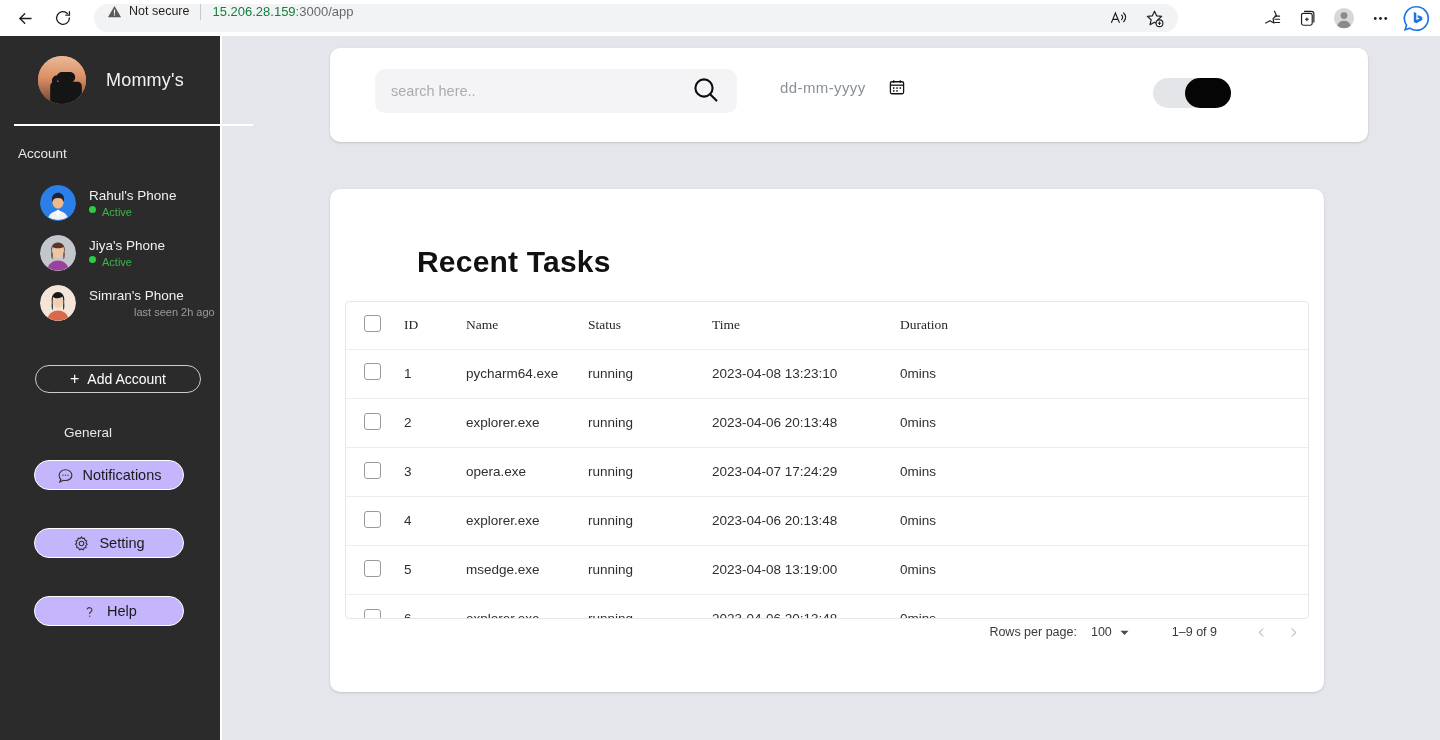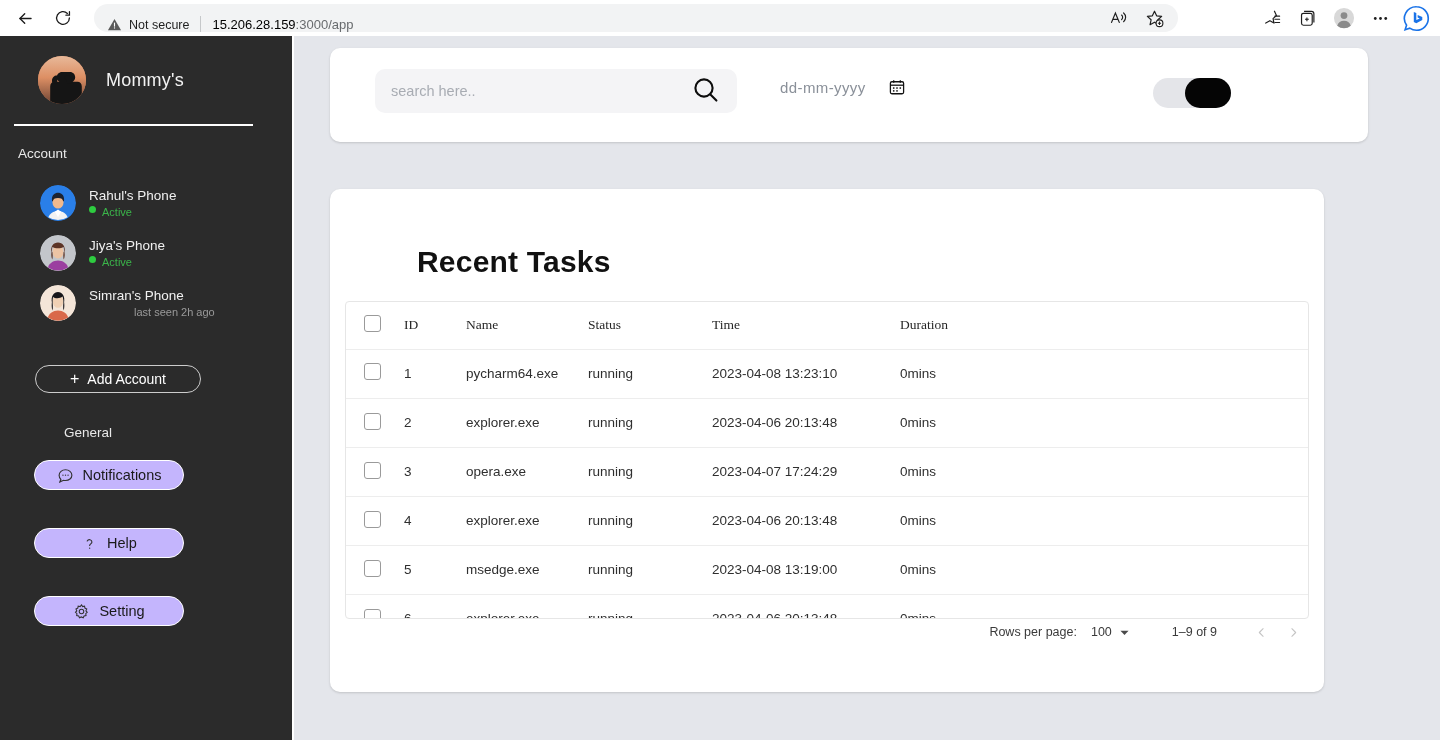"Not secure" .omnibox { align-items: flex-end -> flex-start }
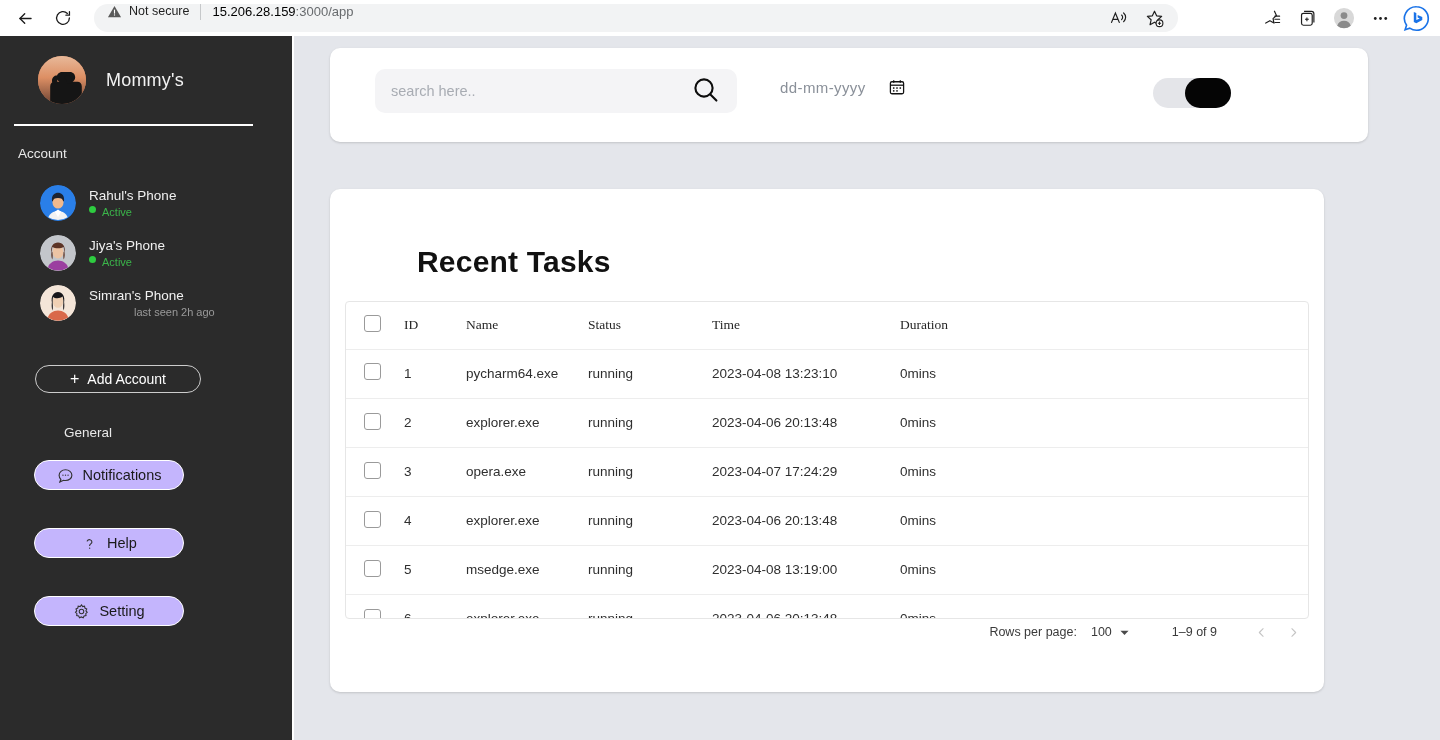"15.206.28.159" .url-host { color: #000000 -> #15803d }
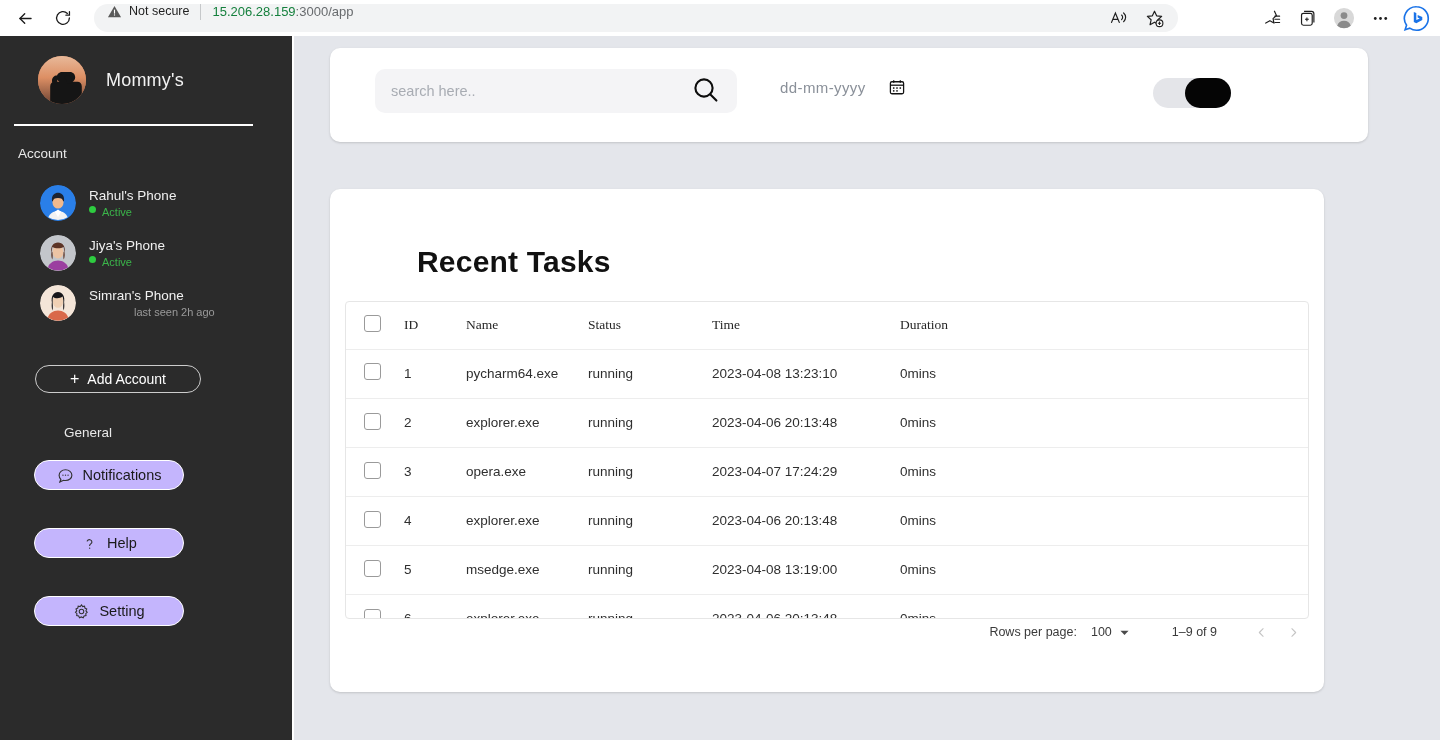"Mommy's" .sidebar { width: 294px -> 222px }
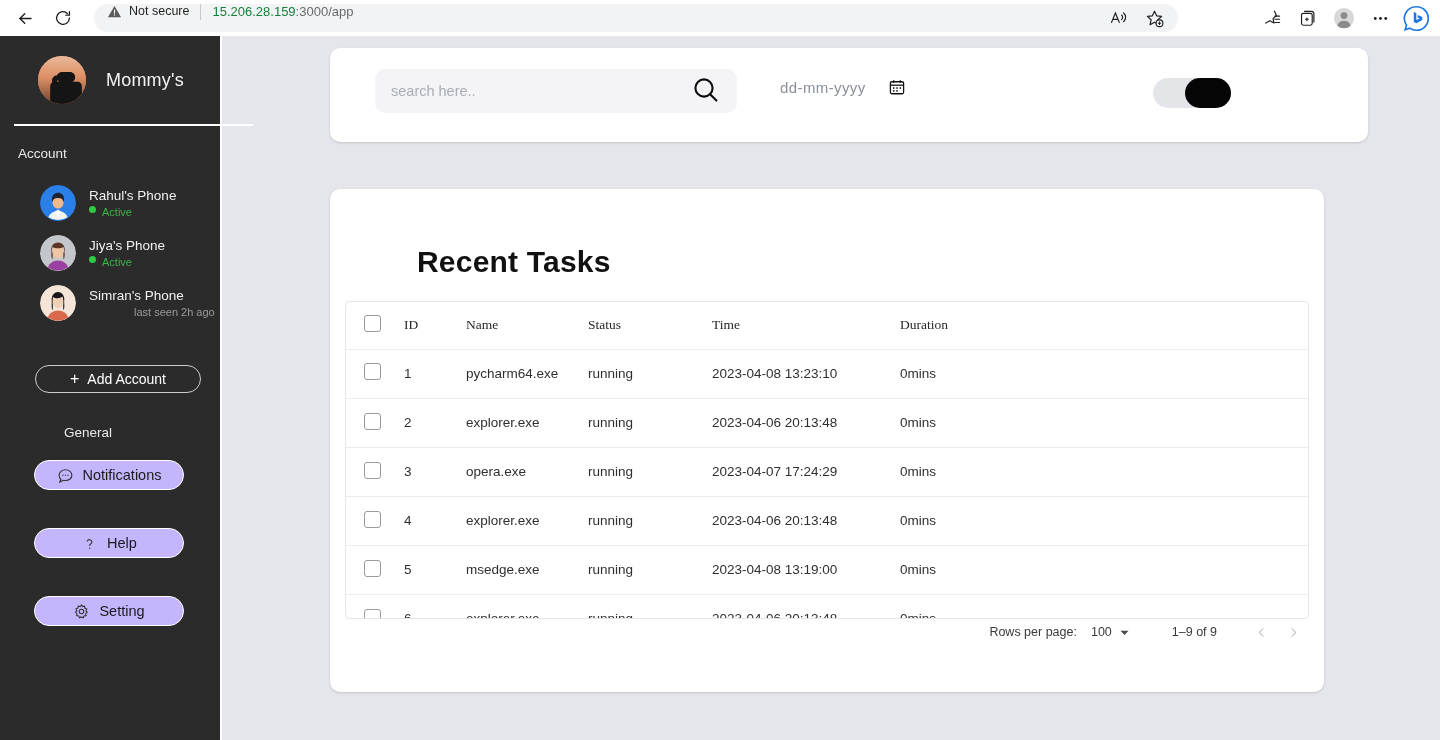"Help" div.pill-btn { order: before "Setting" -> after "Setting" }
